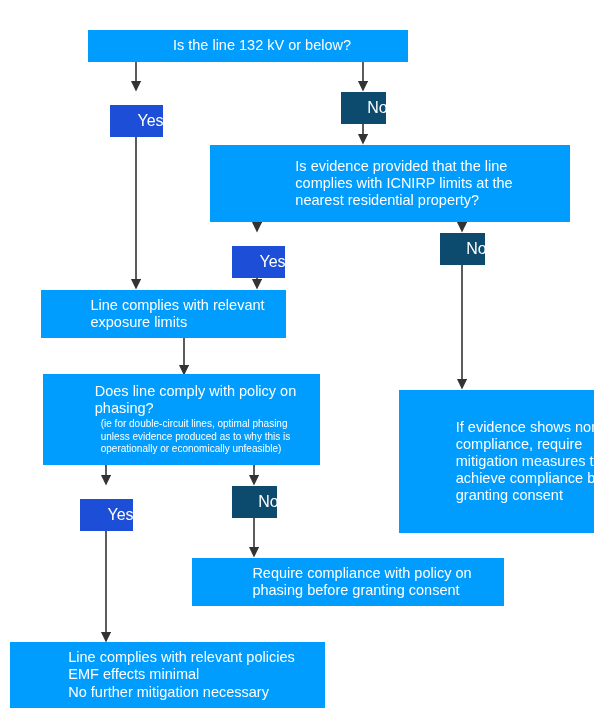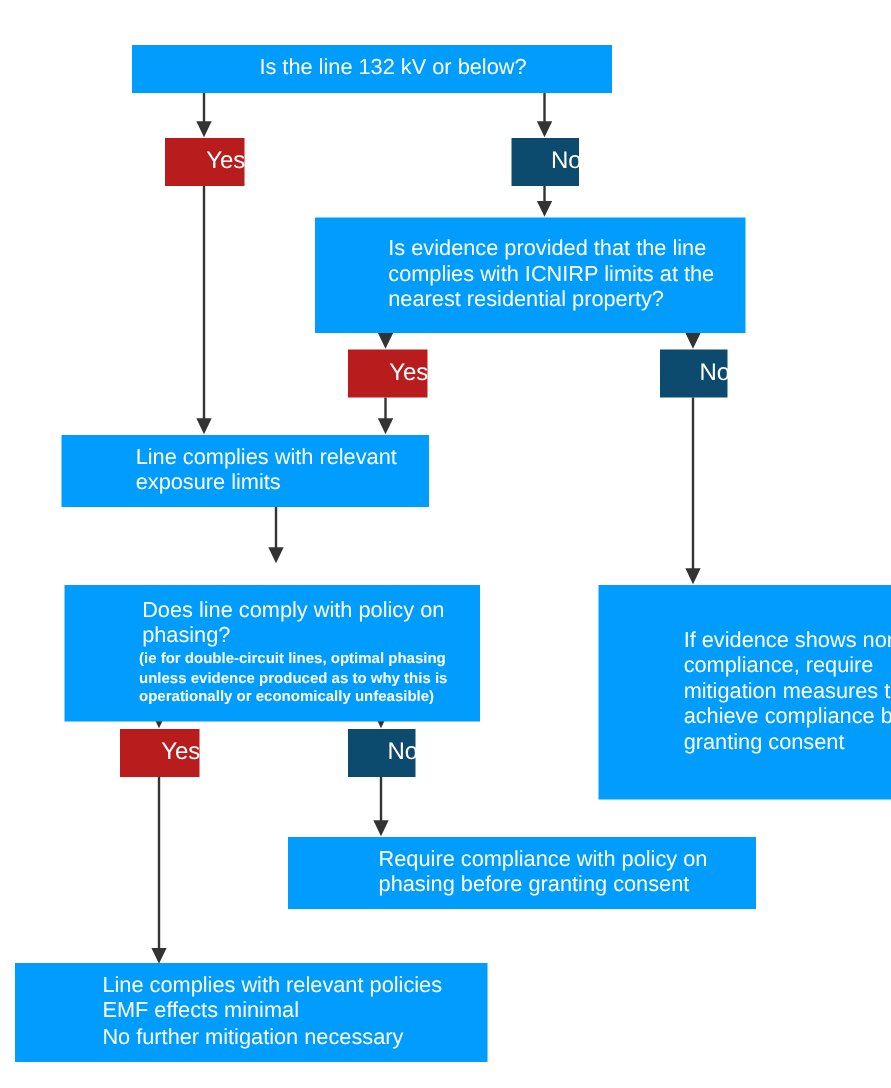"Yes" .yes { background: #b91c1c -> #1d4ed8; margin-top: none -> 13px }
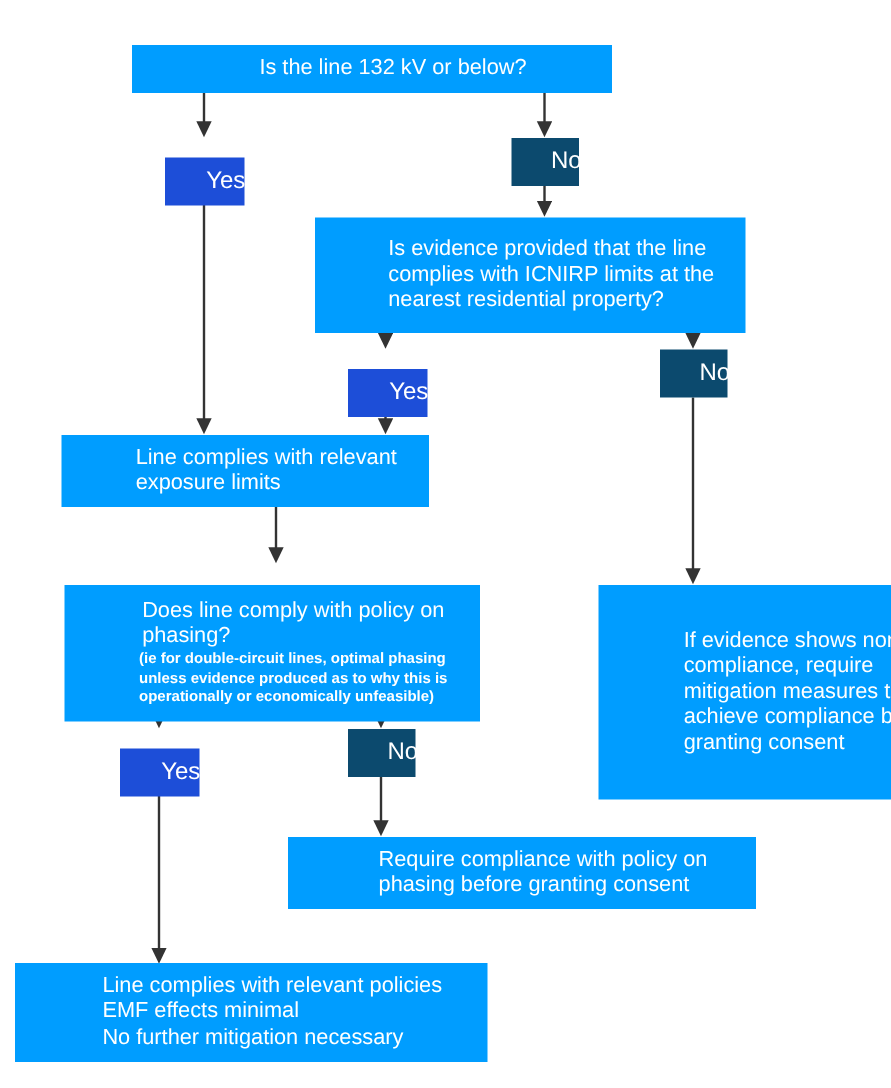"Is evidence provided that the" div.node { width: 287px -> 360px }
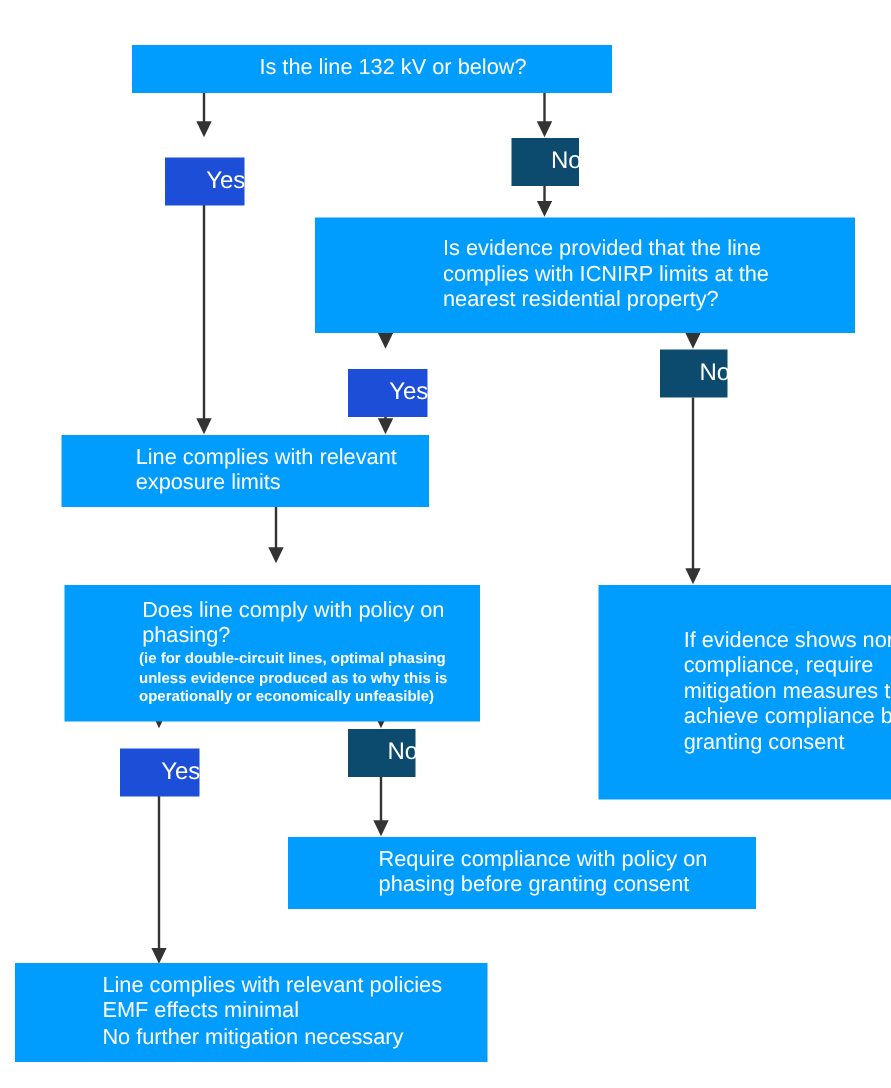"Does line comply with policy" div.node { margin-top: 16px -> none }
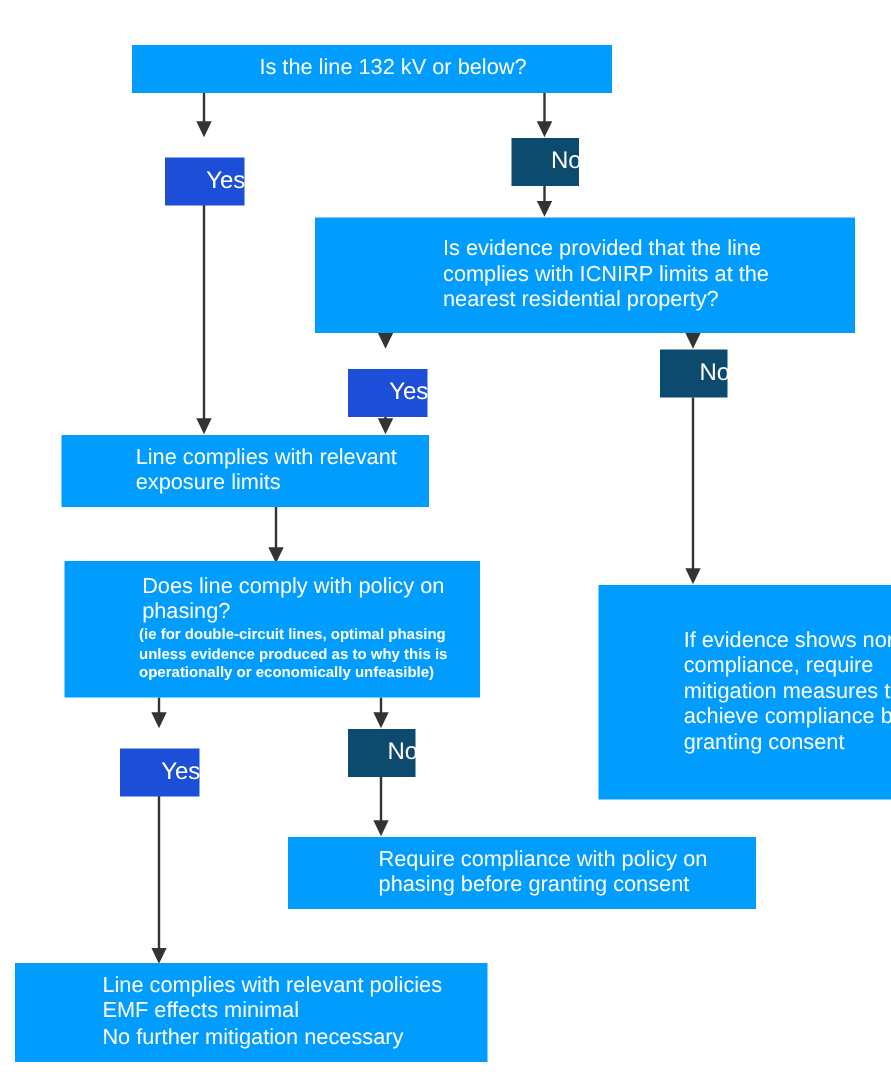"(ie for double-circuit lines, optimal" .sub { font-weight: bold -> normal }
